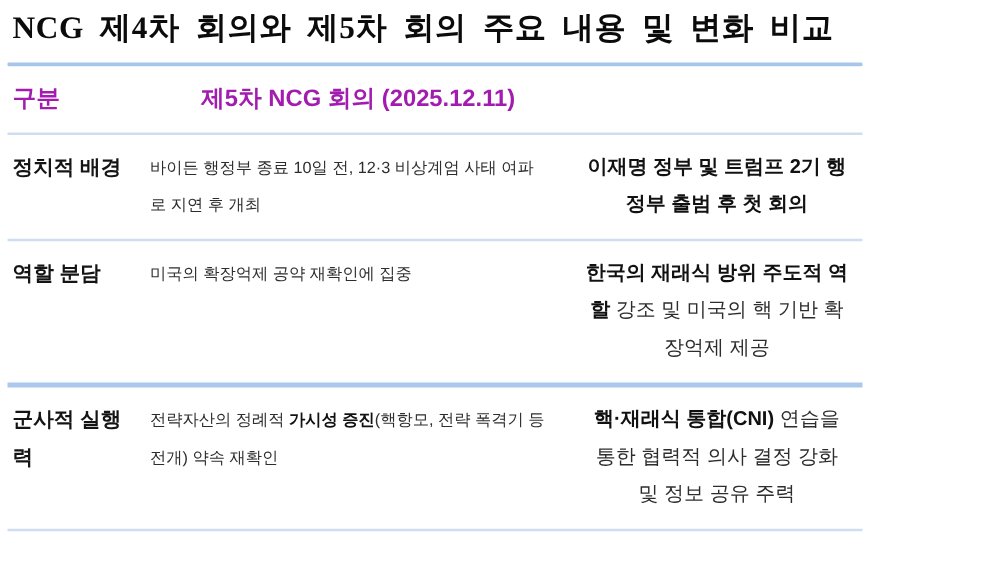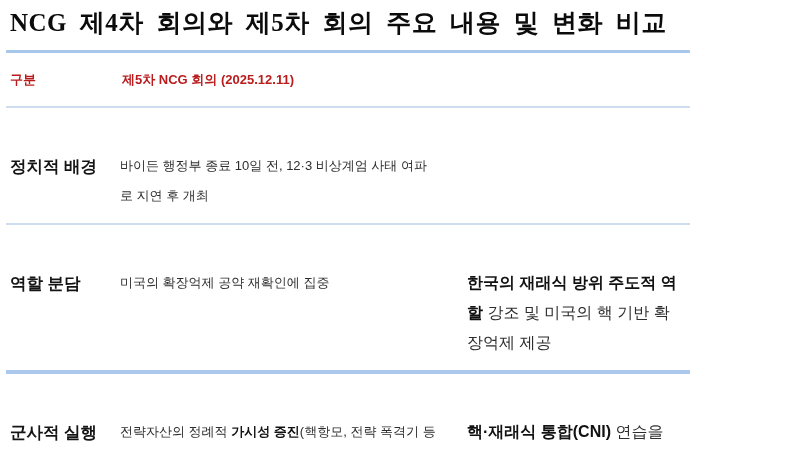"구분" .header-row .c1, .header-row .c2, .header-row .c3 { color: #b91c1c -> #a21caf; font-size: 13px -> 19px }
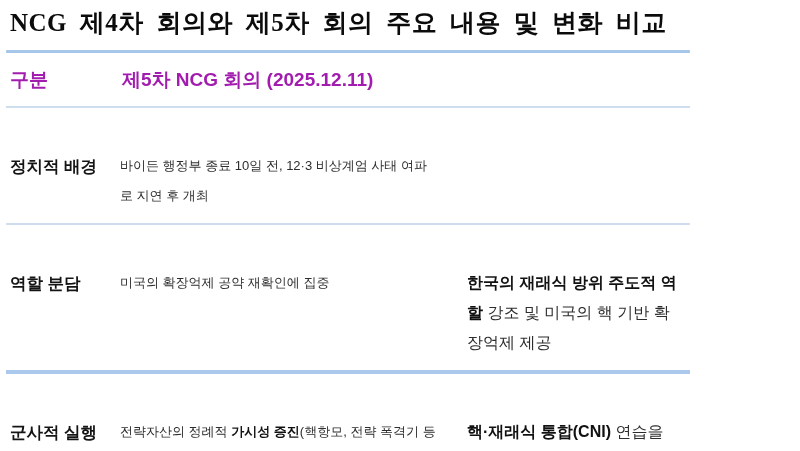"제5차 NCG 회의 (2025.12.11)" .c3 { text-align: none -> center }
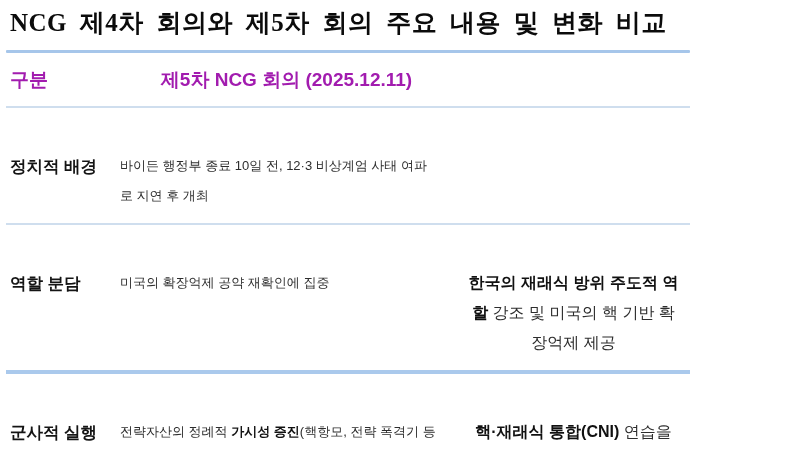"정치적 배경" .row.body-row { margin-top: 32px -> none }
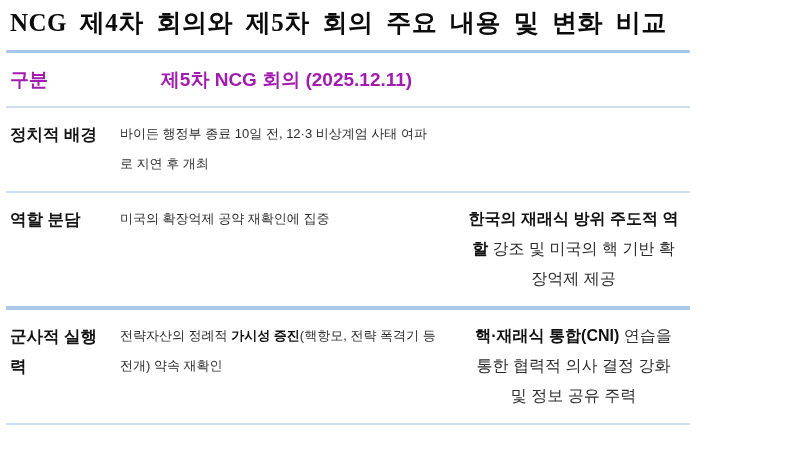"이재명 정부 및 트럼프 2기" div.c3 { html: none -> <div><span>이재명 정부 및 트럼프 2기 행정부 출범 후 첫 회의</span></div> }
